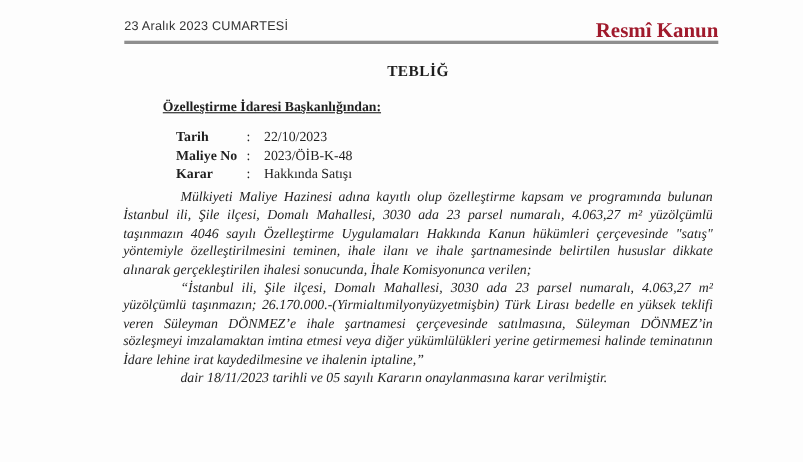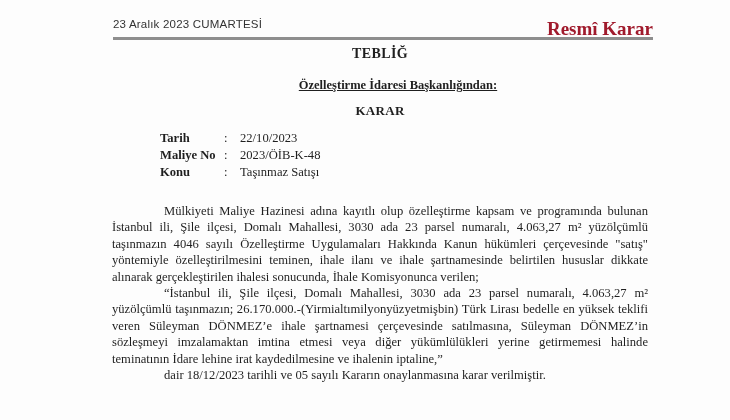"Resmî Karar" span.gazette-title { text: Karar -> Kanun }
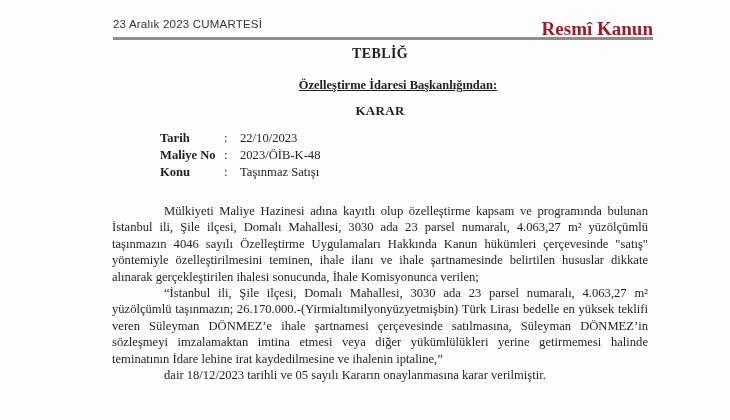"TEBLİĞ" .section-heading { margin: 0 -> 12px }
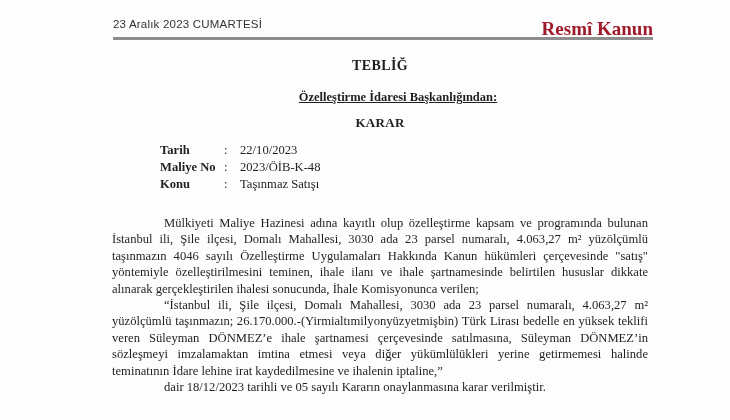"Özelleştirme İdaresi Başkanlığından:" .authority { text-align: center -> none }
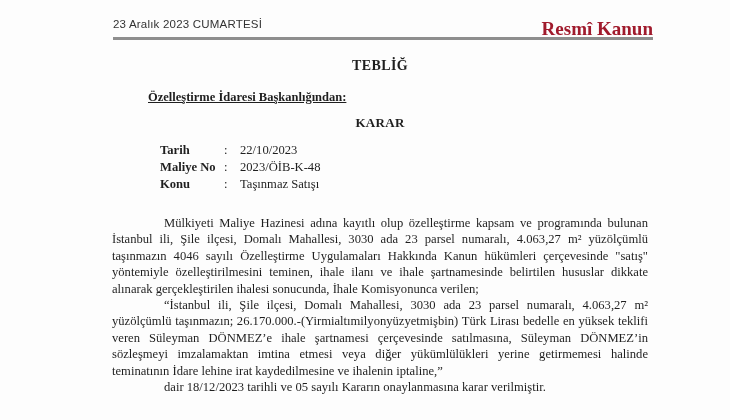"KARAR" div.decision-heading { html: <div>KARAR</div> -> none }
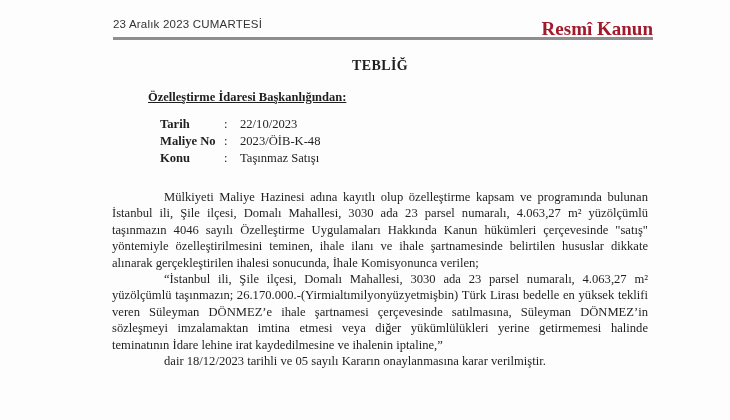"Konu" span.meta-label { text: Konu -> Karar }
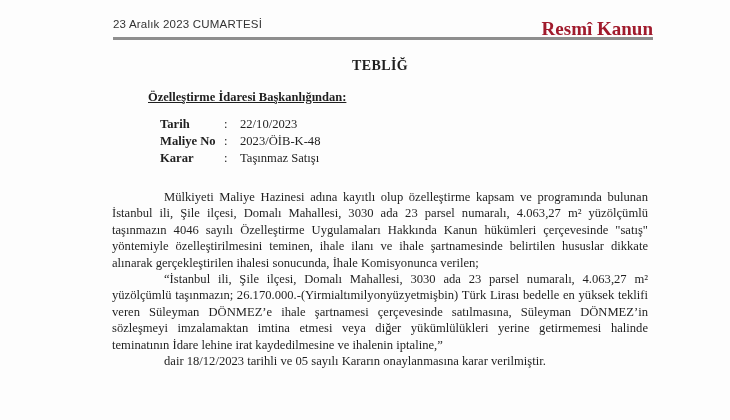"Taşınmaz Satışı" span.meta-value { text: Taşınmaz -> Hakkında }
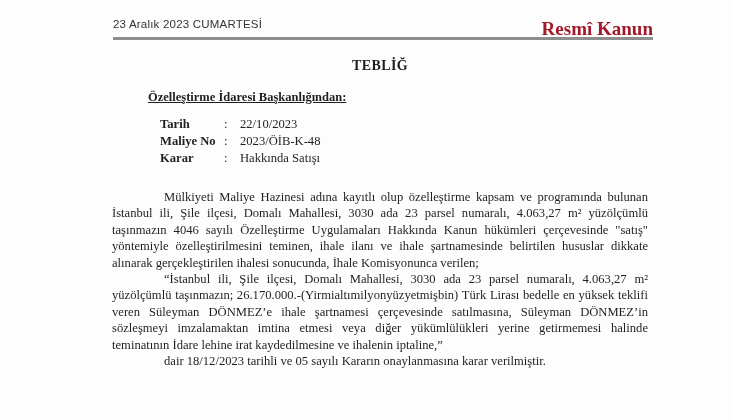"Mülkiyeti Maliye Hazinesi adına kayıtlı" .body-text { font-style: none -> italic; margin-top: 22px -> 4px }
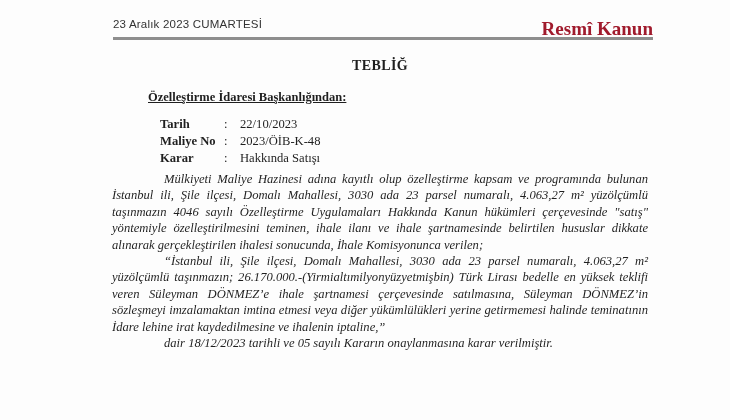"dair 18/12/2023 tarihli ve 05" p.para { text: 18/12/2023 -> 18/11/2023 }
